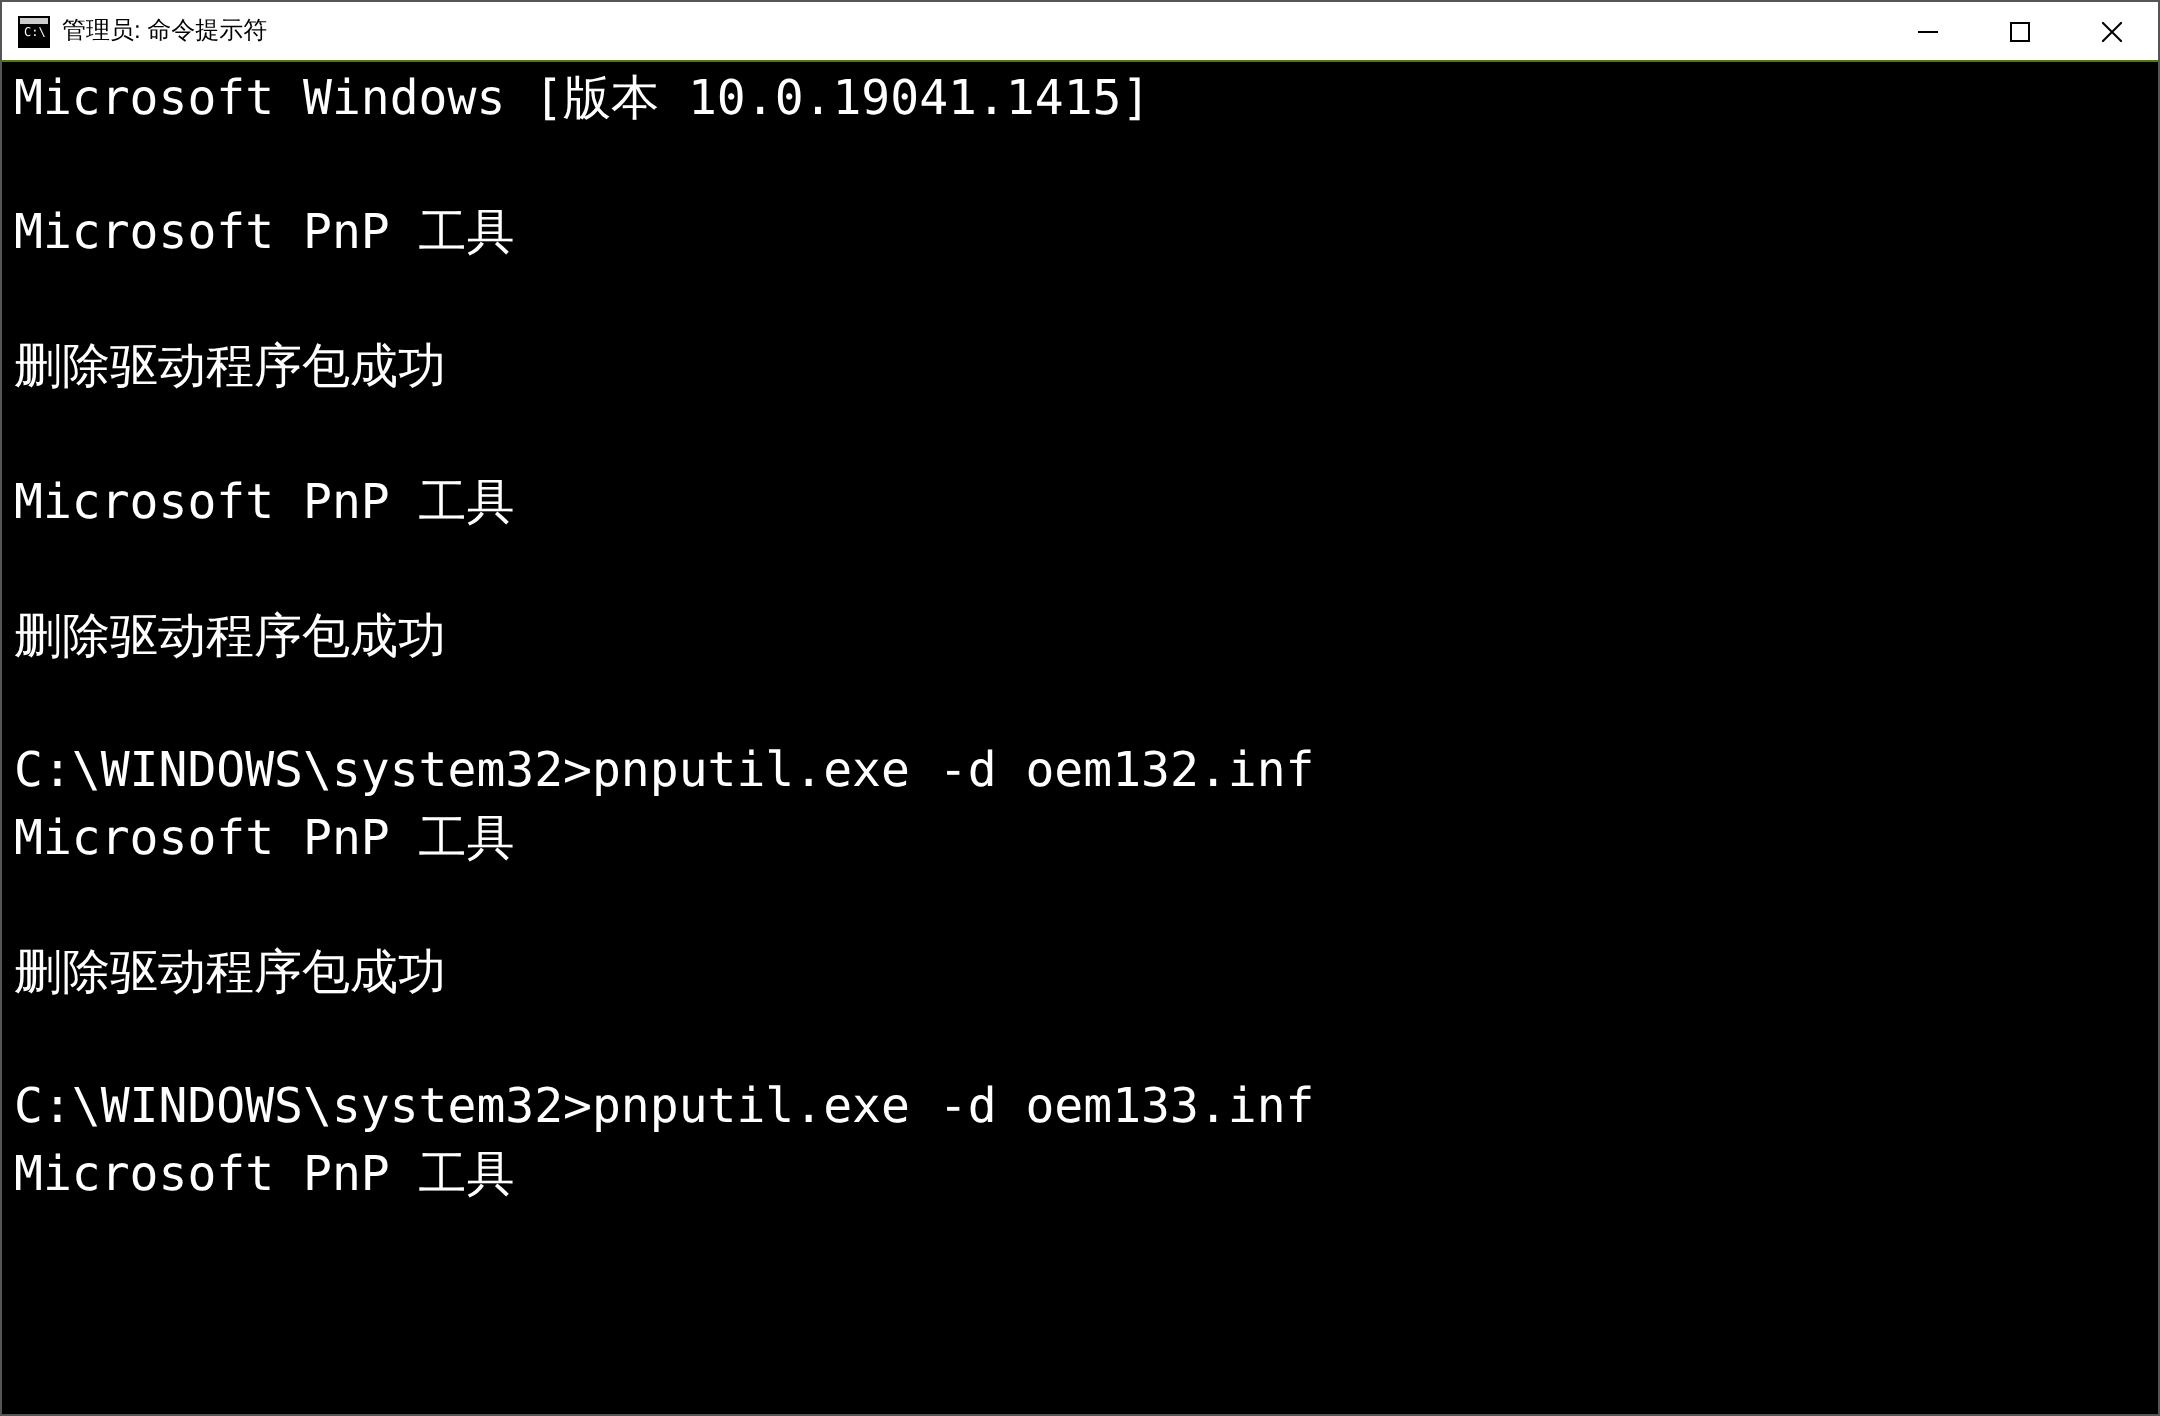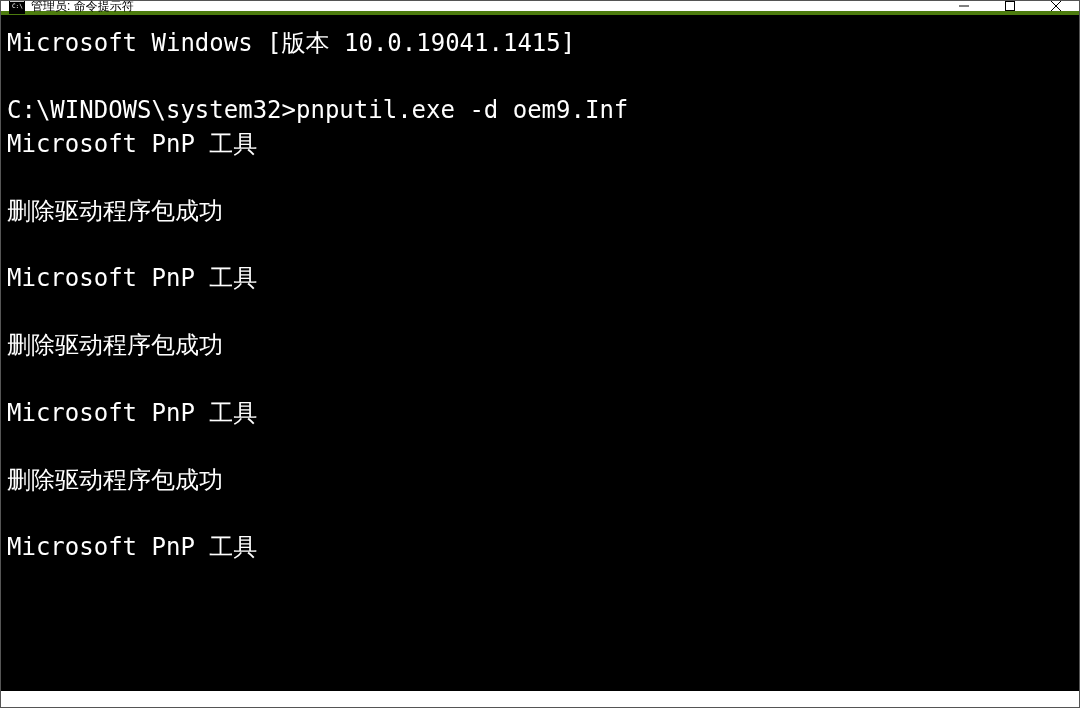"管理员: 命令提示符" .titlebar { border-bottom: 4px solid #4d7c0f -> 1px solid #4d7c0f; height: 14px -> 30px }
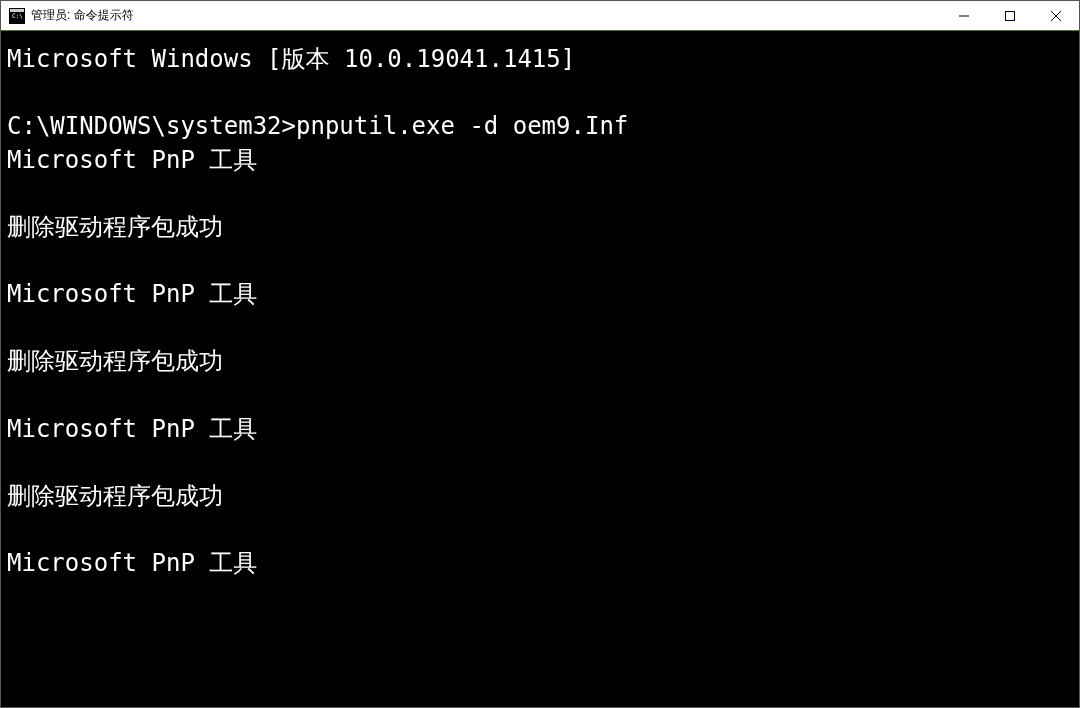"Microsoft Windows [版本 10.0.19041.1415]" .terminal { padding: 12px 6px -> 2px 6px }
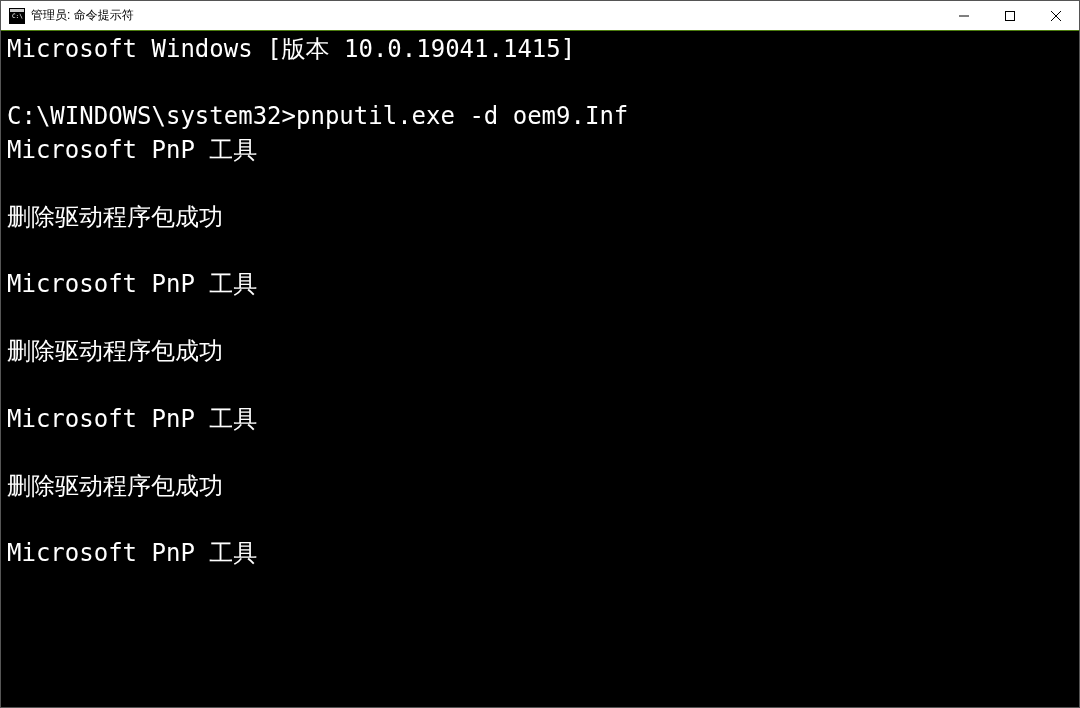"C:\WINDOWS\system32>pnputil.exe -d" div.terminal-line { html: <div>C:\WINDOWS\system32&gt;pnputil.exe -d oem9.Inf</div> -> none }
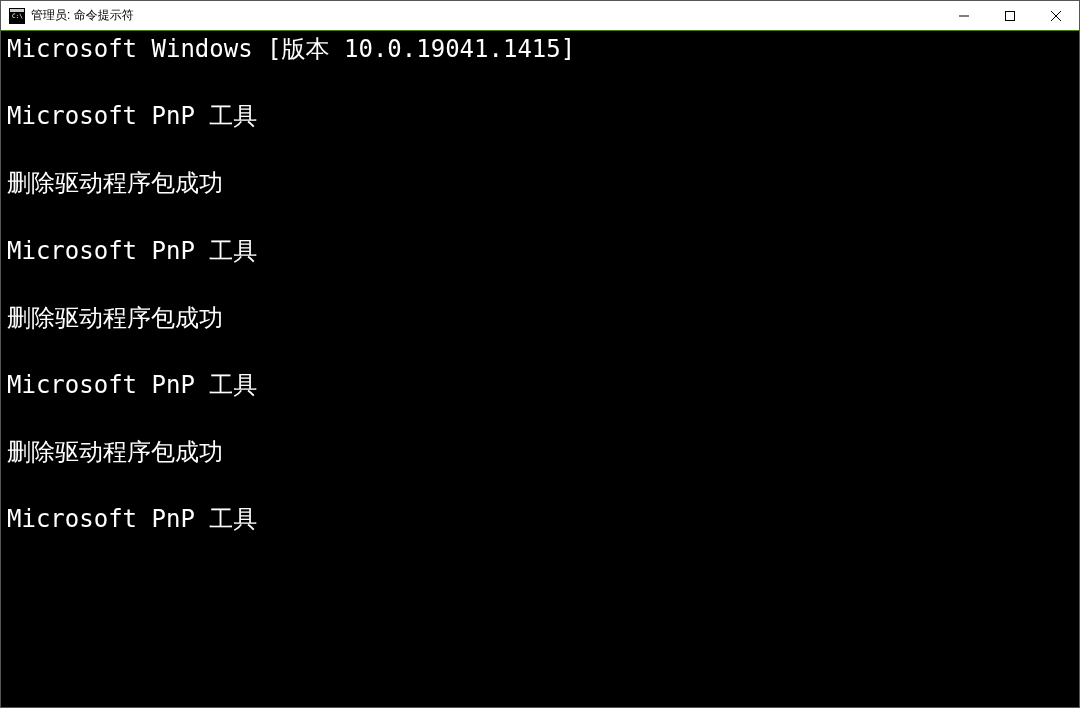"C:\WINDOWS\system32>pnputil.exe -d oem132.inf" div.terminal-line { html: none -> <div>C:\WINDOWS\system32&gt;pnputil.exe -d oem132.inf</div> }
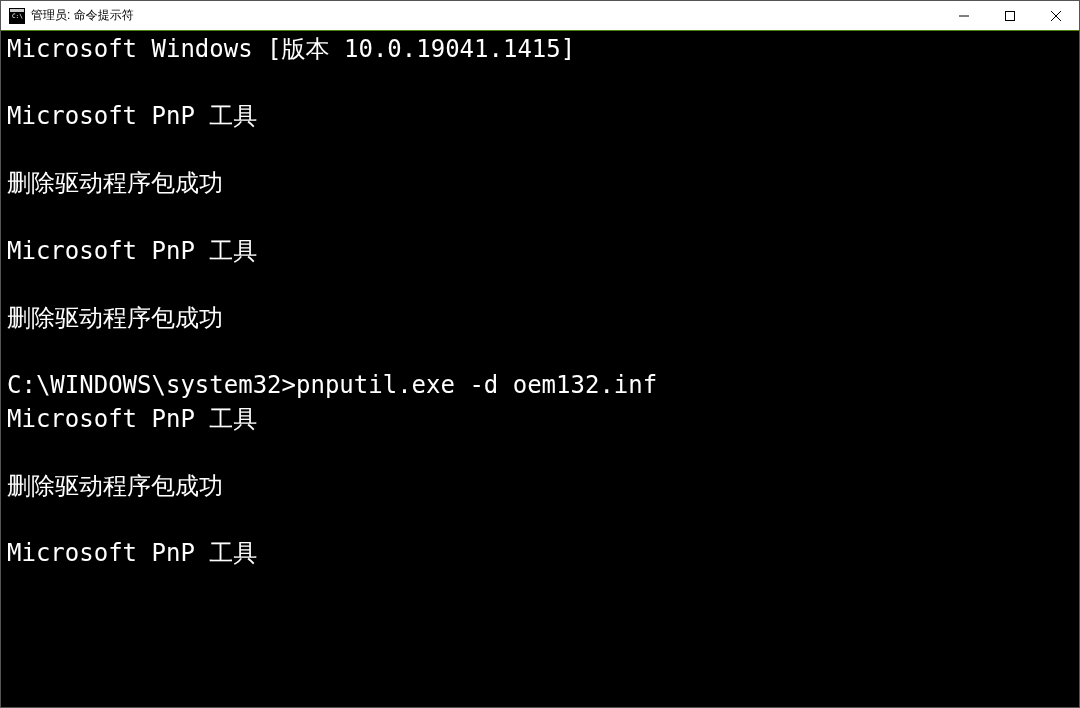"C:\WINDOWS\system32>pnputil.exe -d oem133.inf" div.terminal-line { html: none -> <div>C:\WINDOWS\system32&gt;pnputil.exe -d oem133.inf</div> }
